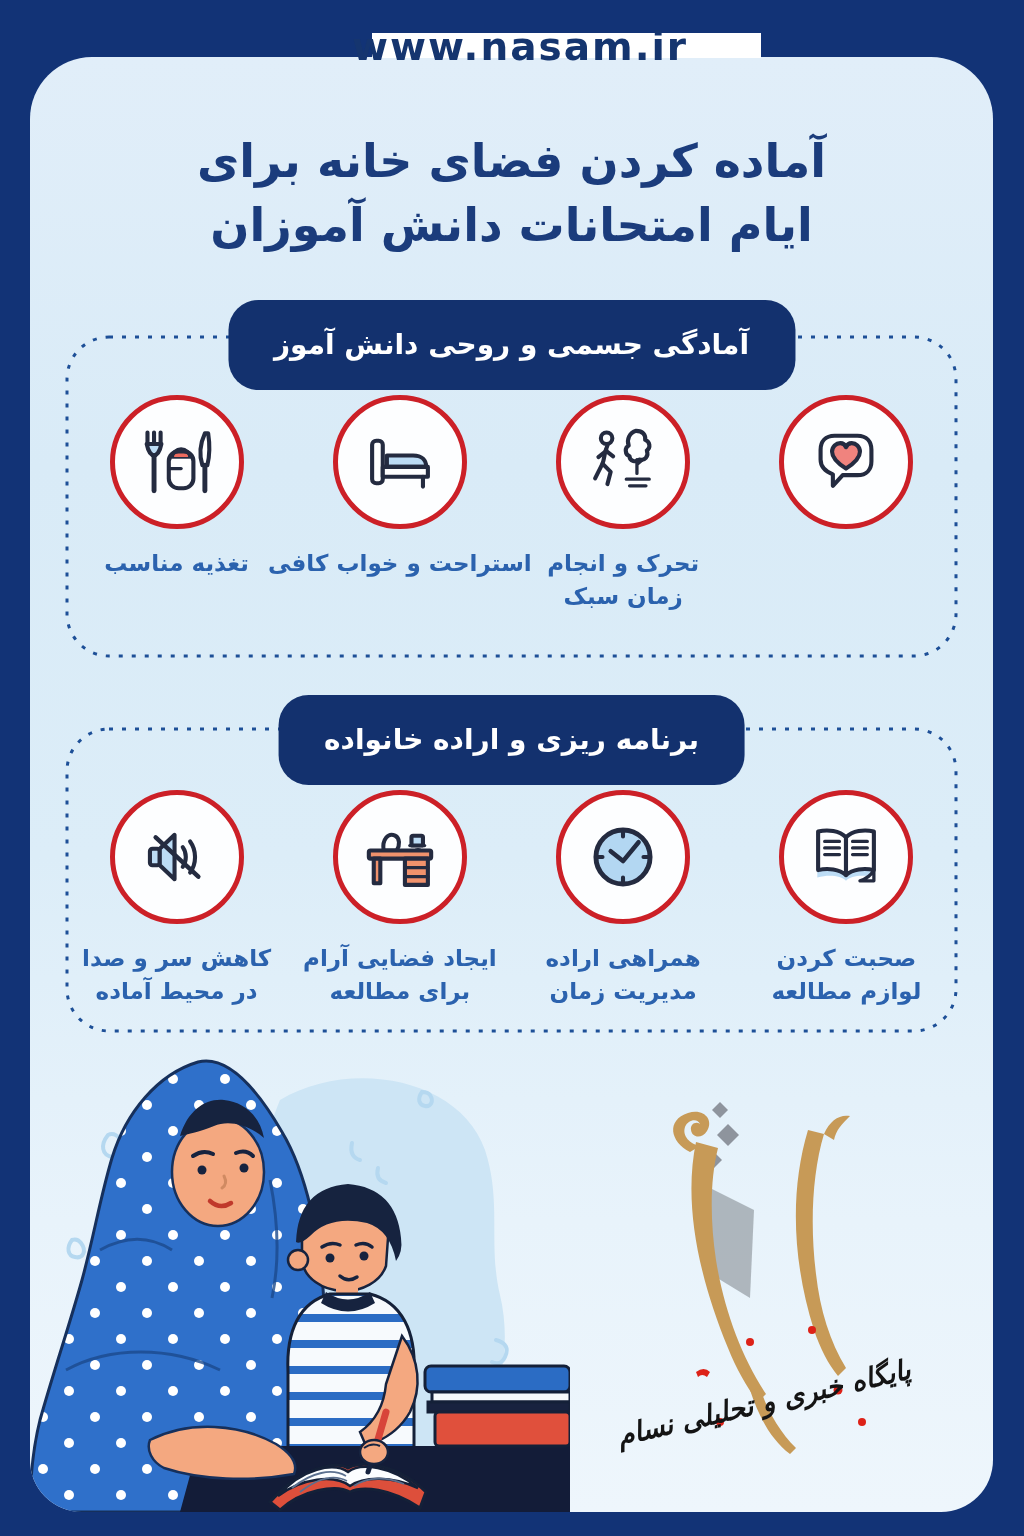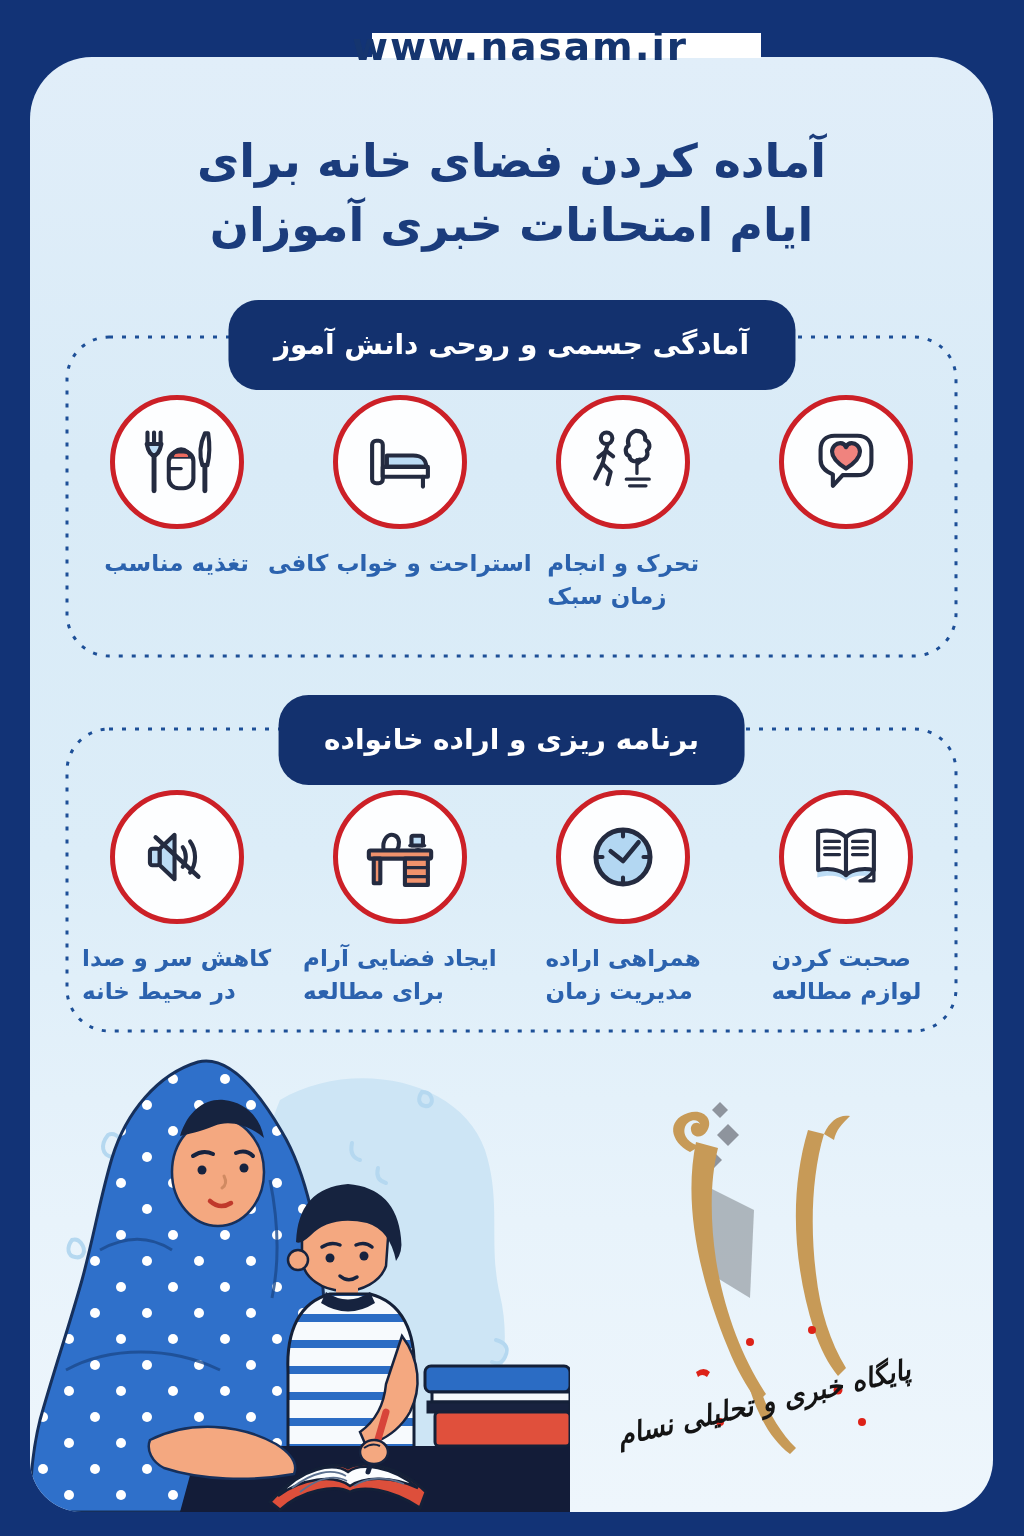"ایام امتحانات خبری آموزان" div { text: خبری -> دانش }
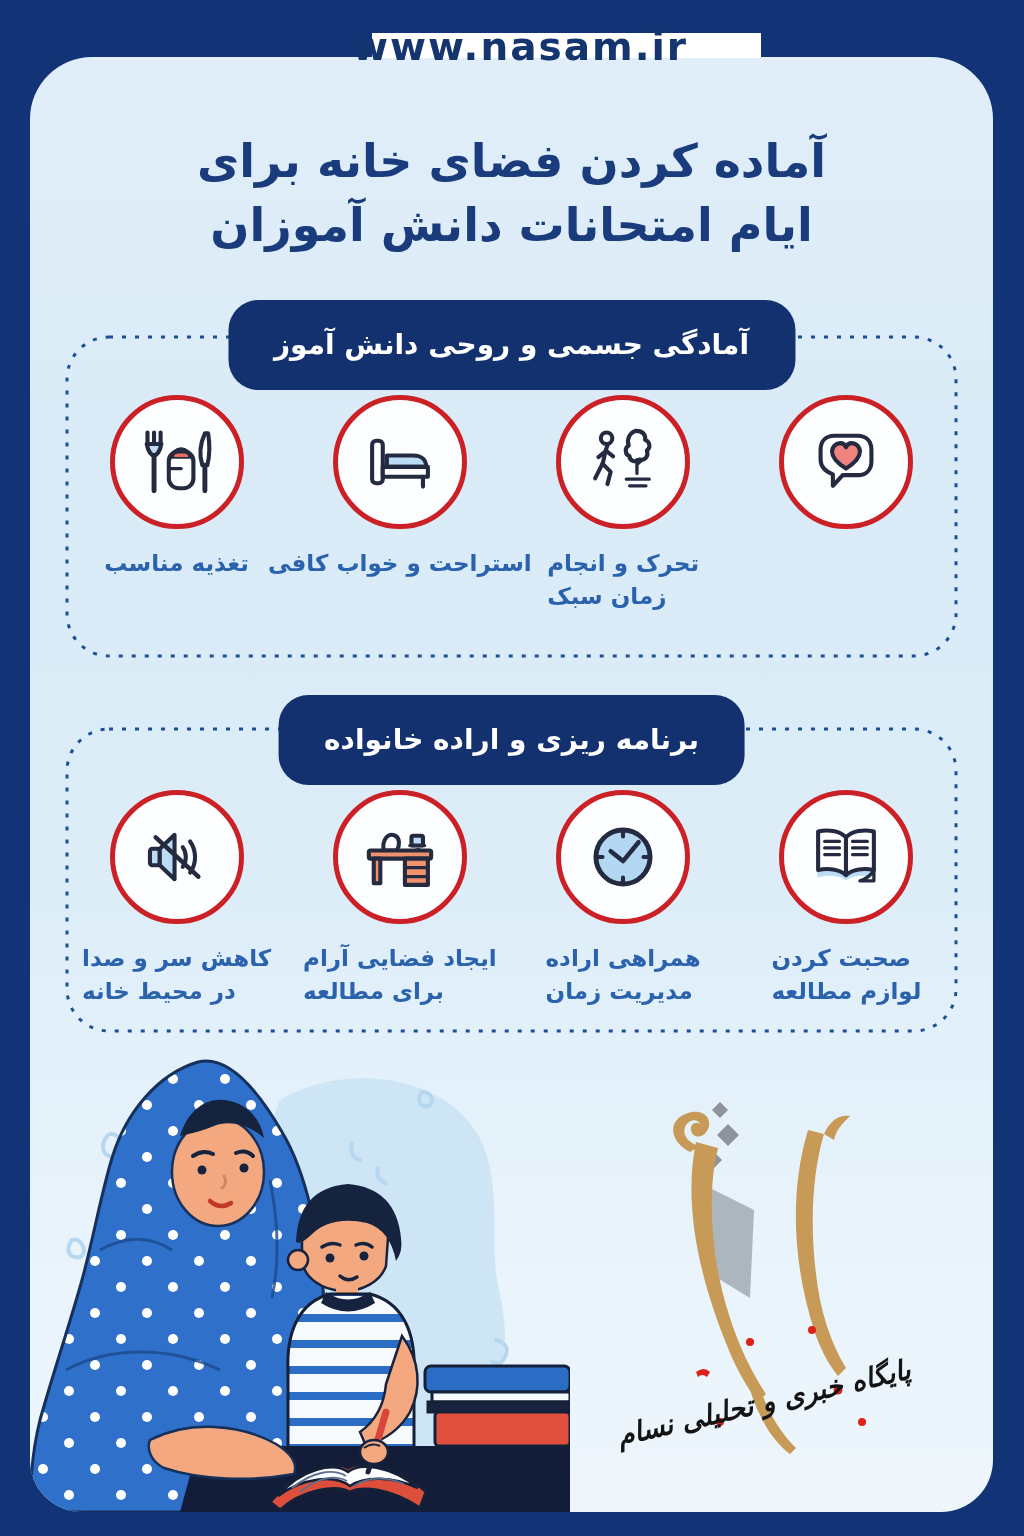"تغذیه مناسب" .item-label { text-align: left -> center }
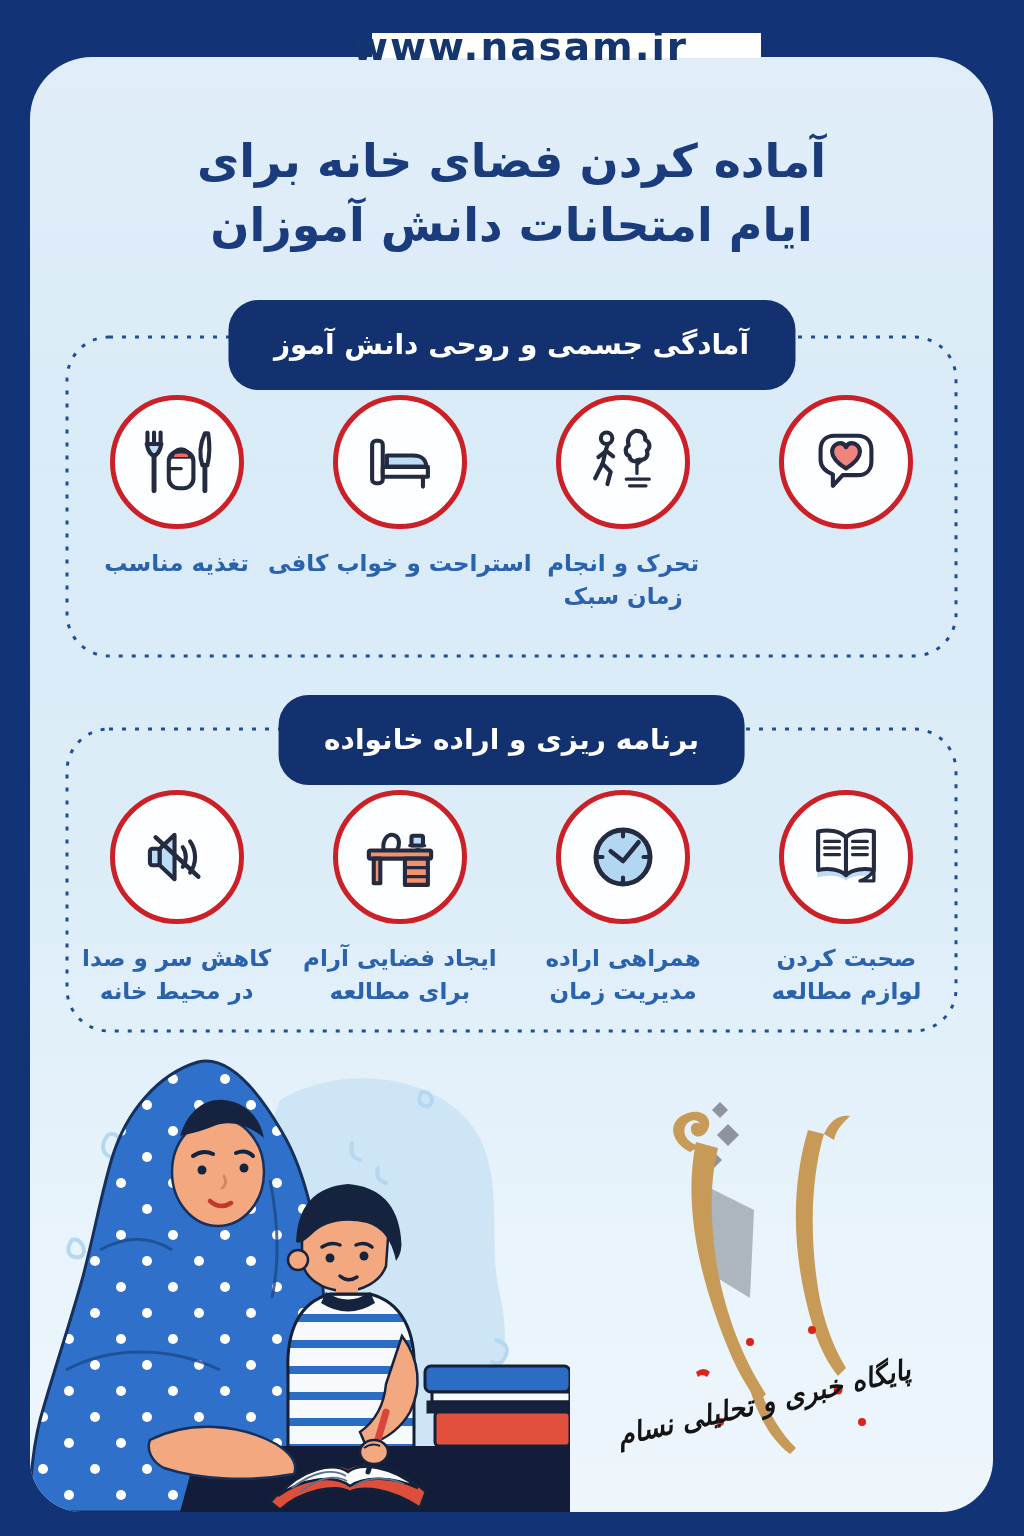"در محیط خانه" span { text: خانه -> آماده }
